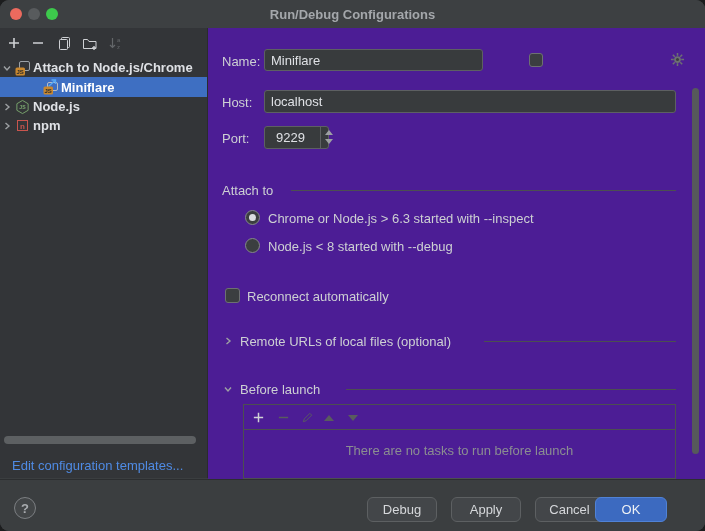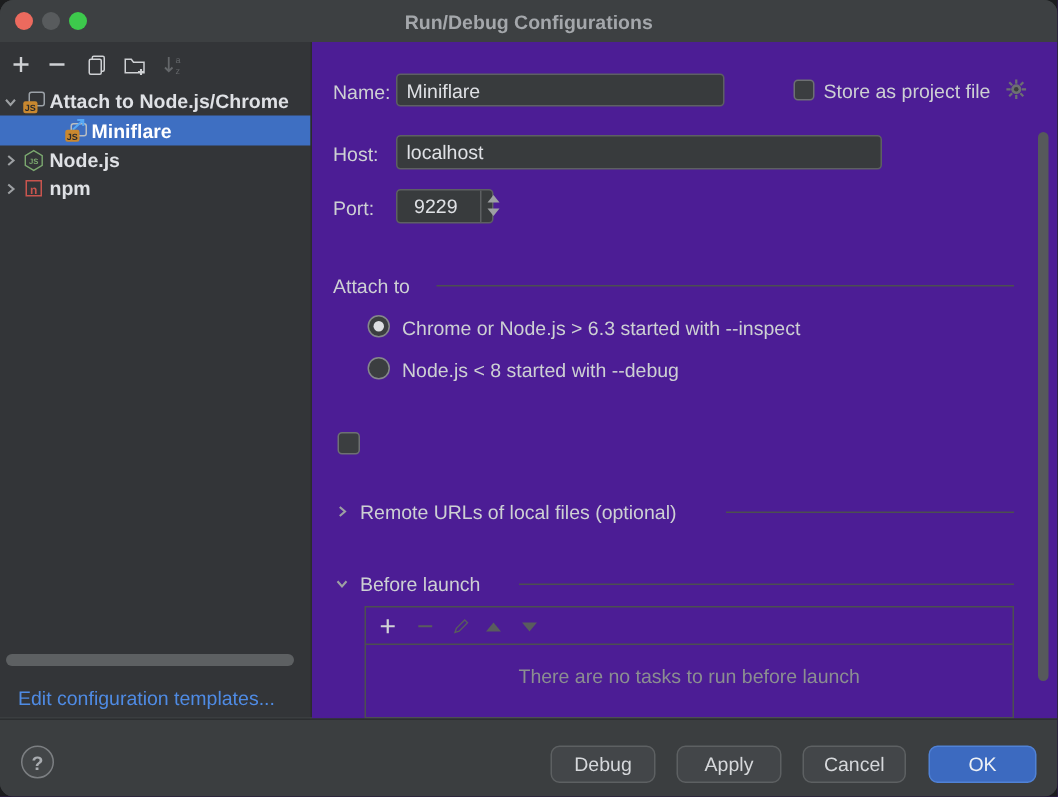"Store as project file" div.flabel { html: <div>Store as project file</div> -> none }
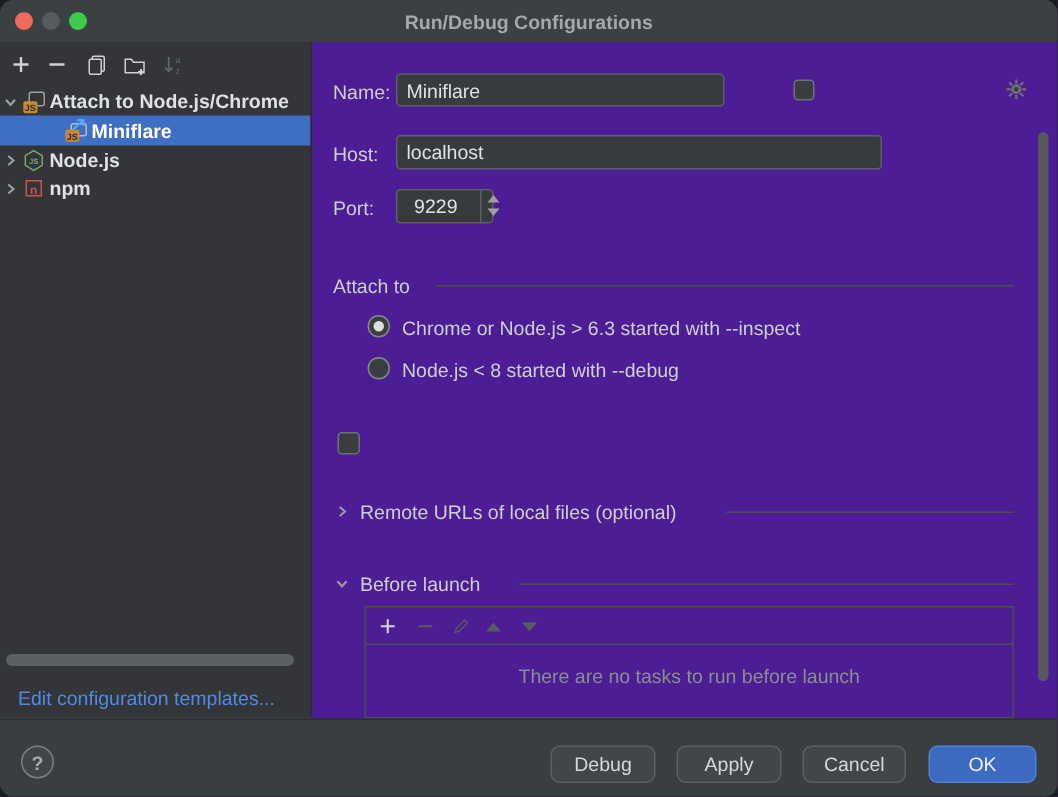"localhost" input.tinput { width: 324px -> 412px }
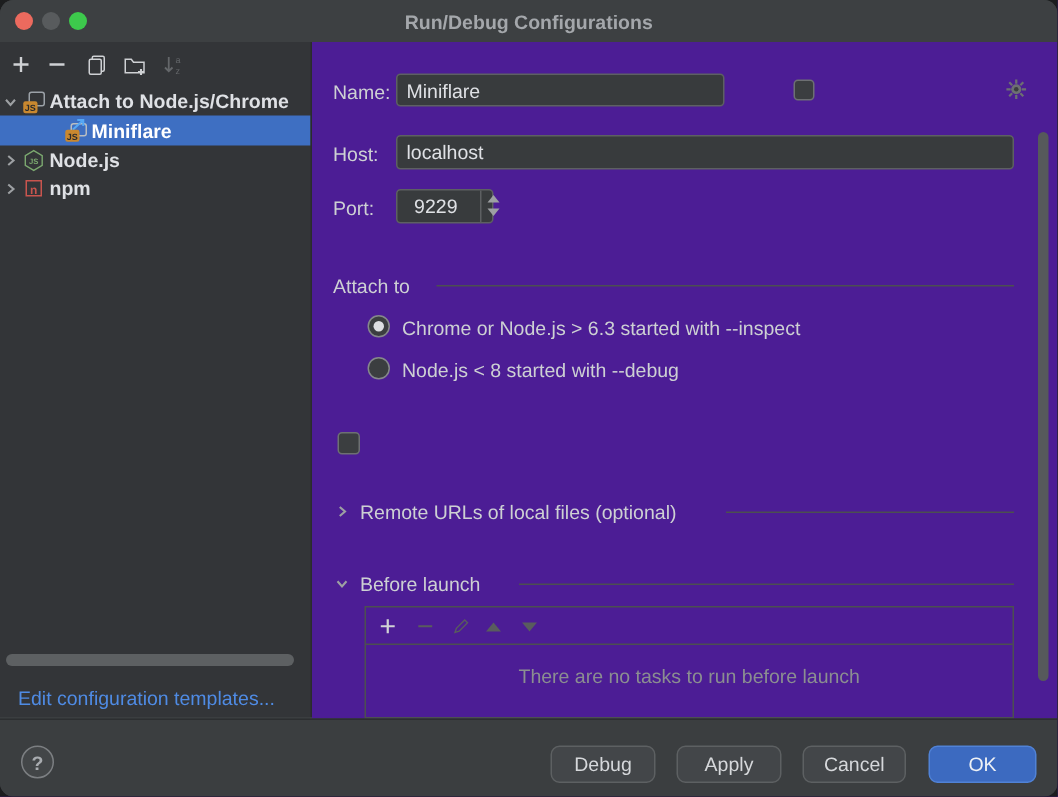"Reconnect automatically" div.flabel { html: none -> <div>Reconnect automatically</div> }
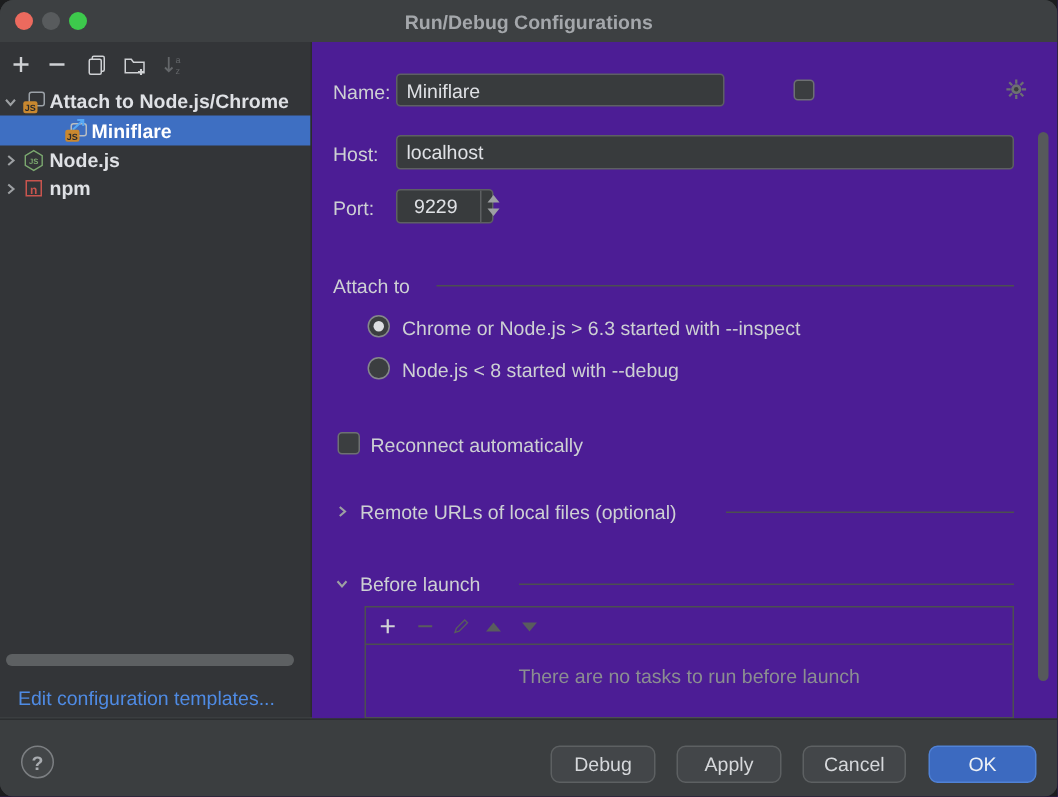"OK" button.btn { left: 619px -> 595px }
